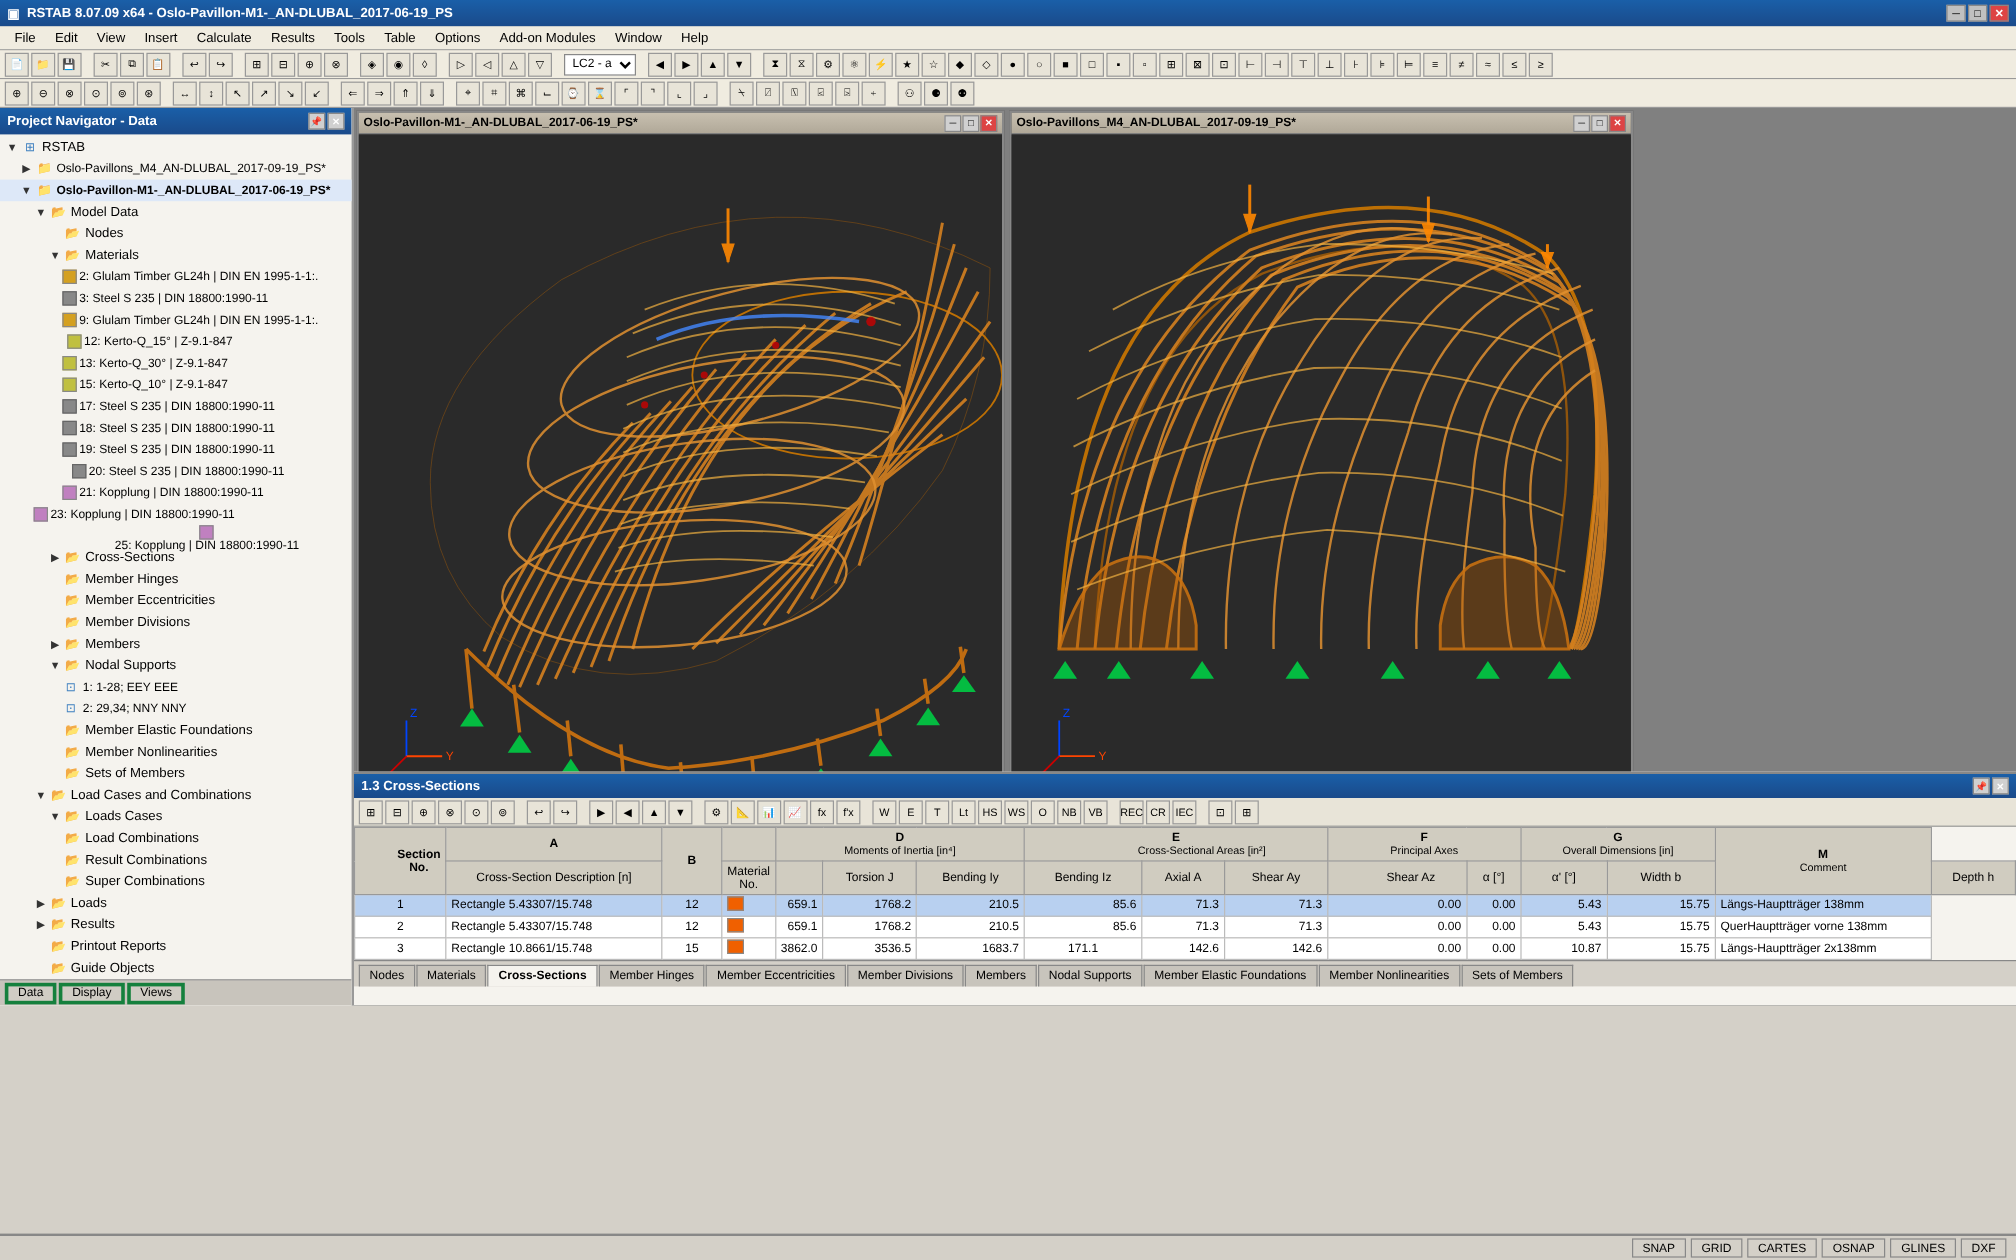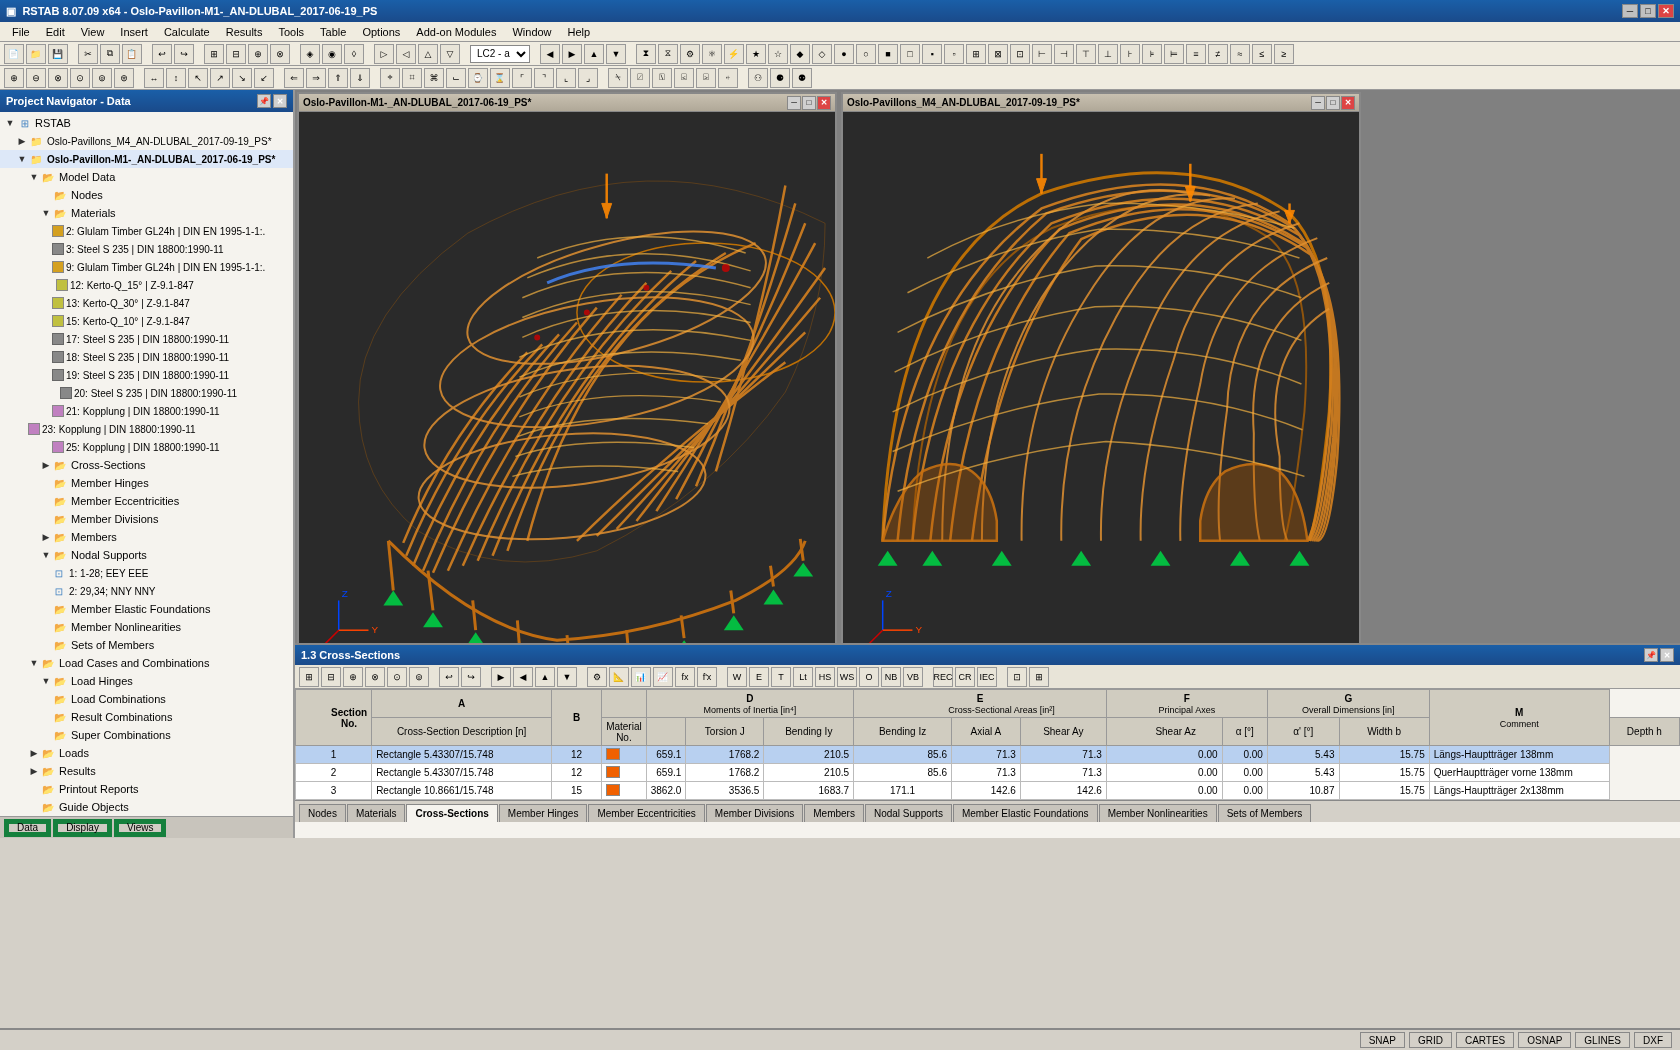"25: Kopplung | DIN 18800:1990-11" div.tree-item { flex-direction: none -> column }
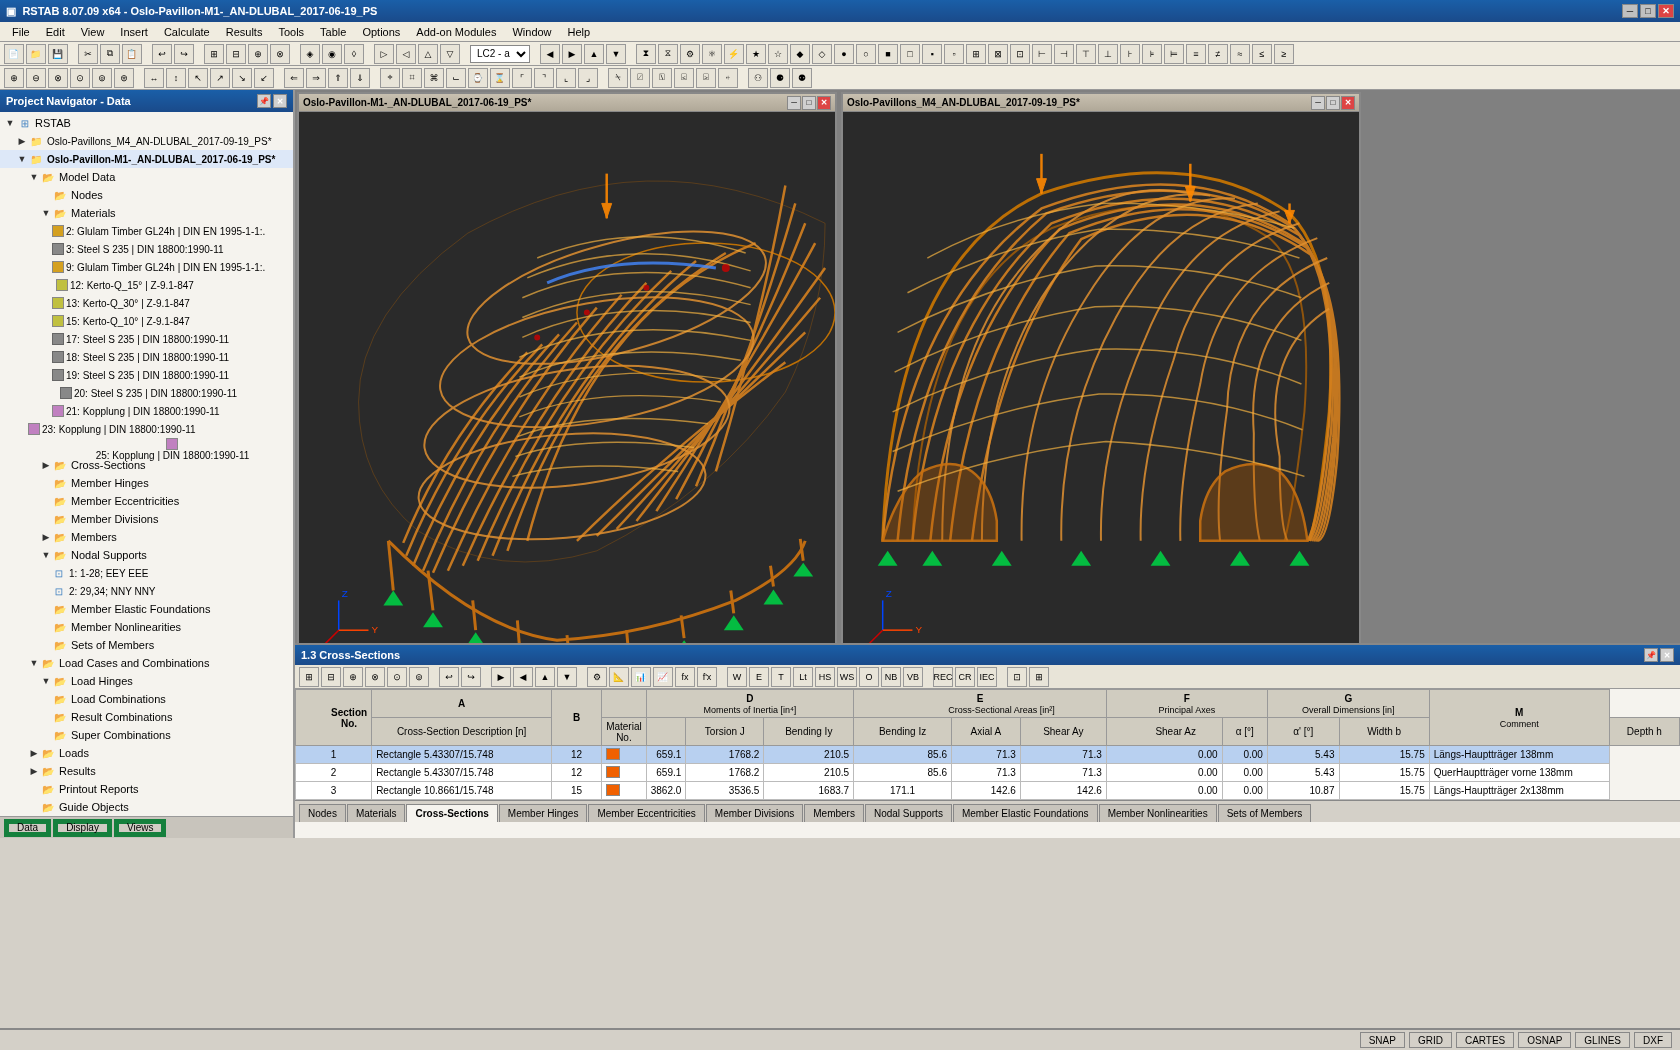"Load Hinges" span { text: Load Hinges -> Loads Cases }
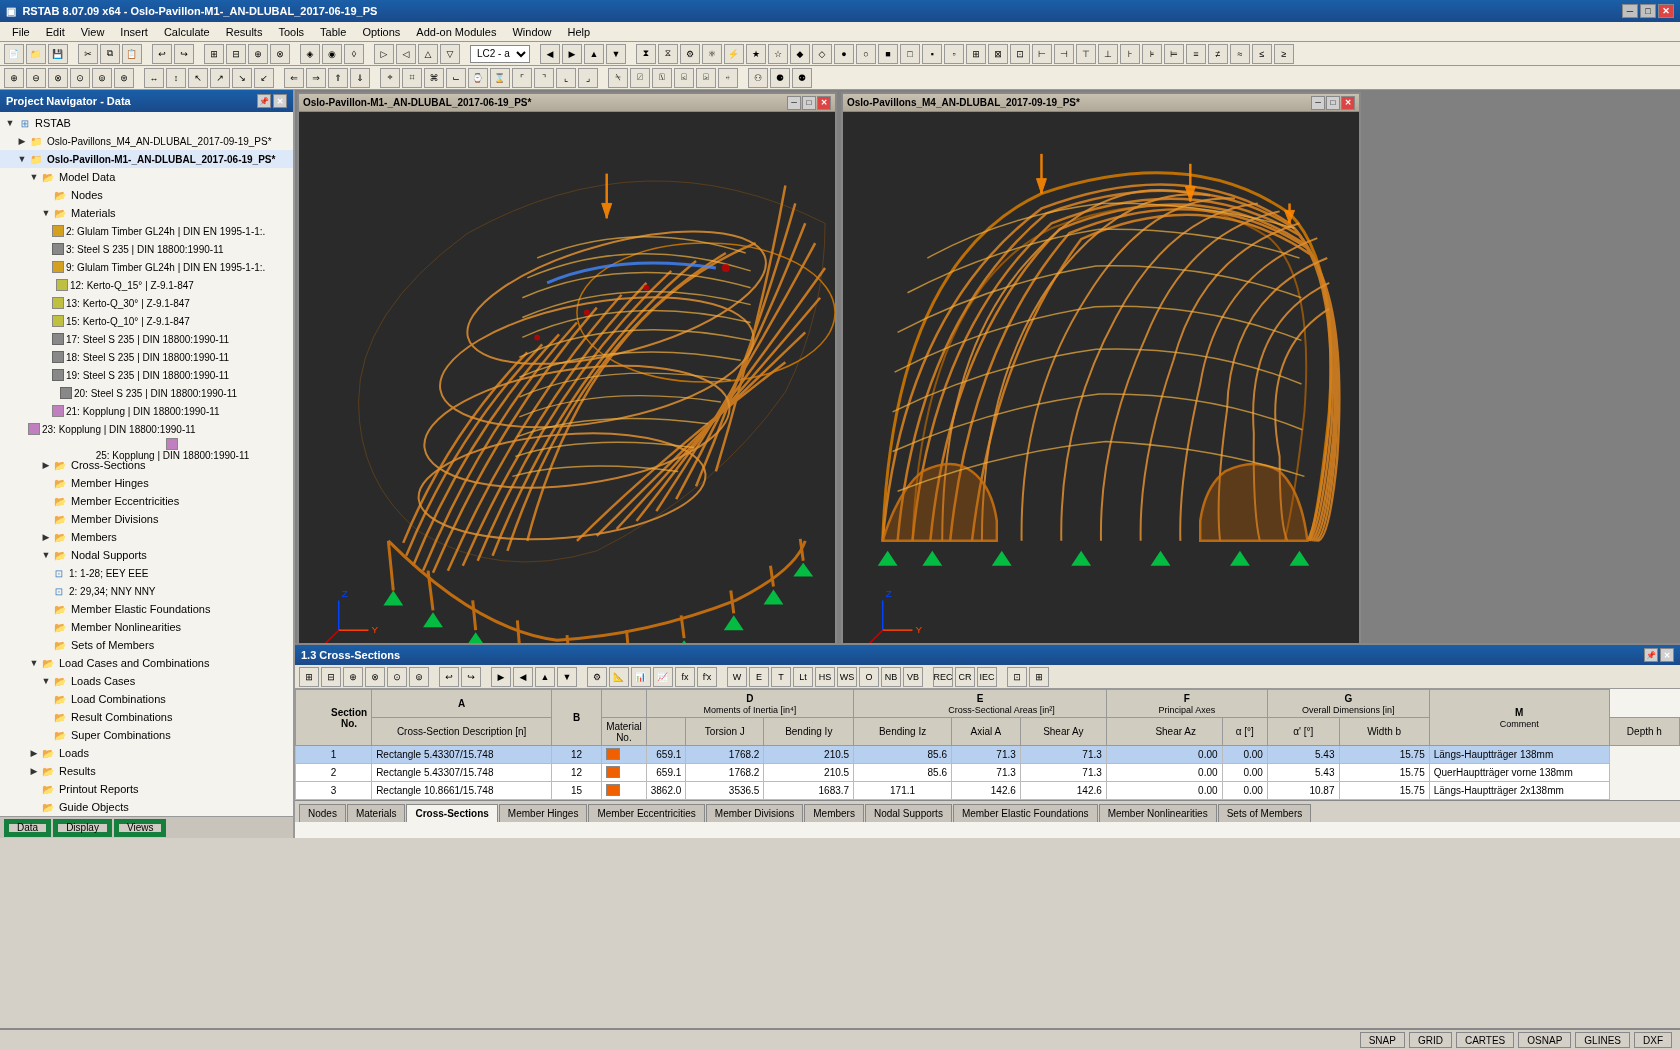"Data" .nav-tab { border: 5px solid #15803d -> 3px solid #15803d }
